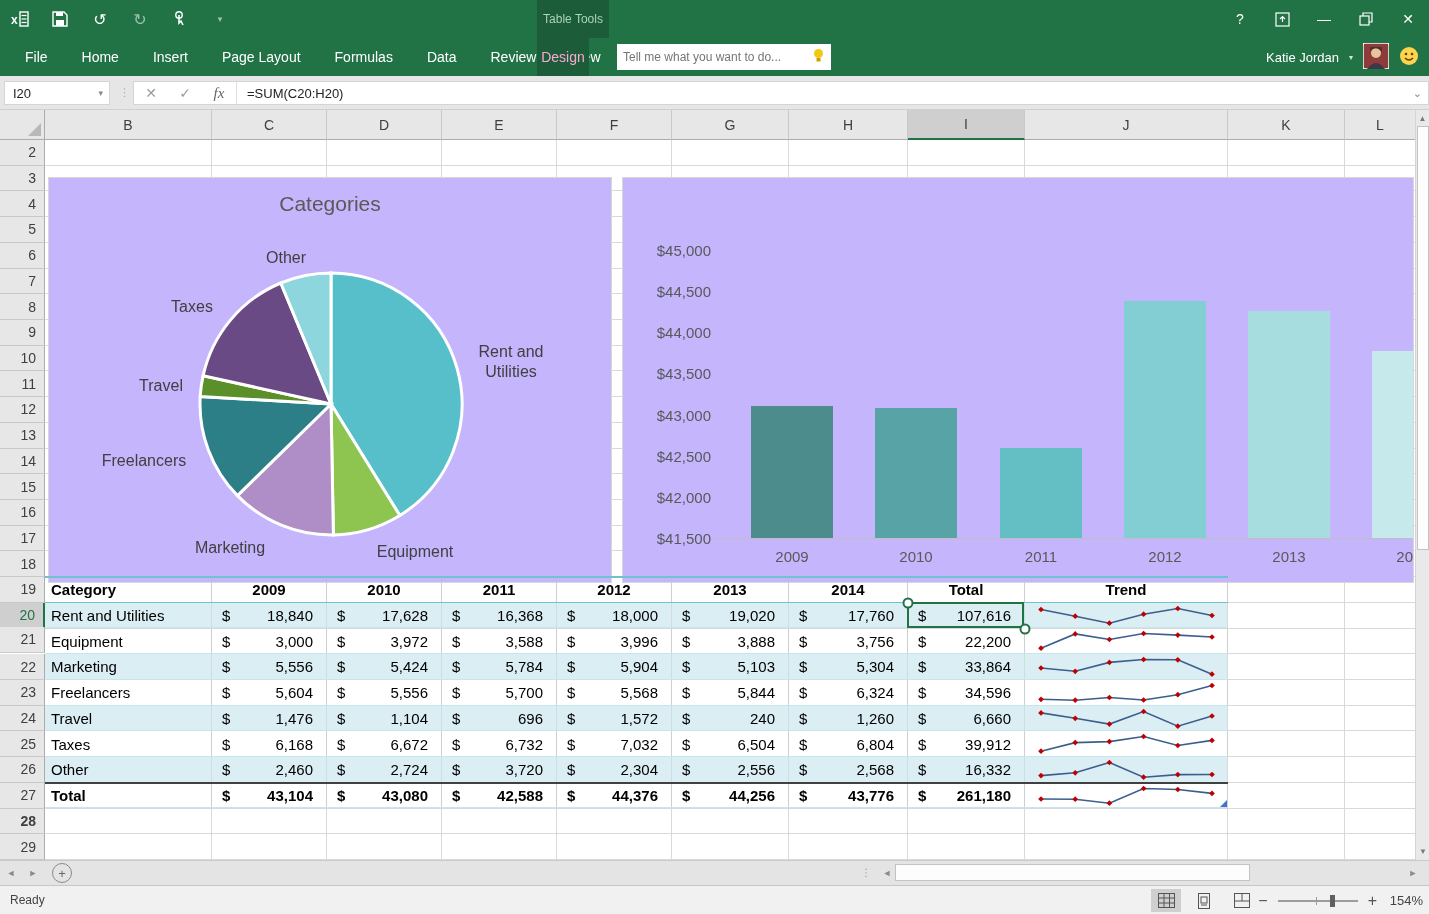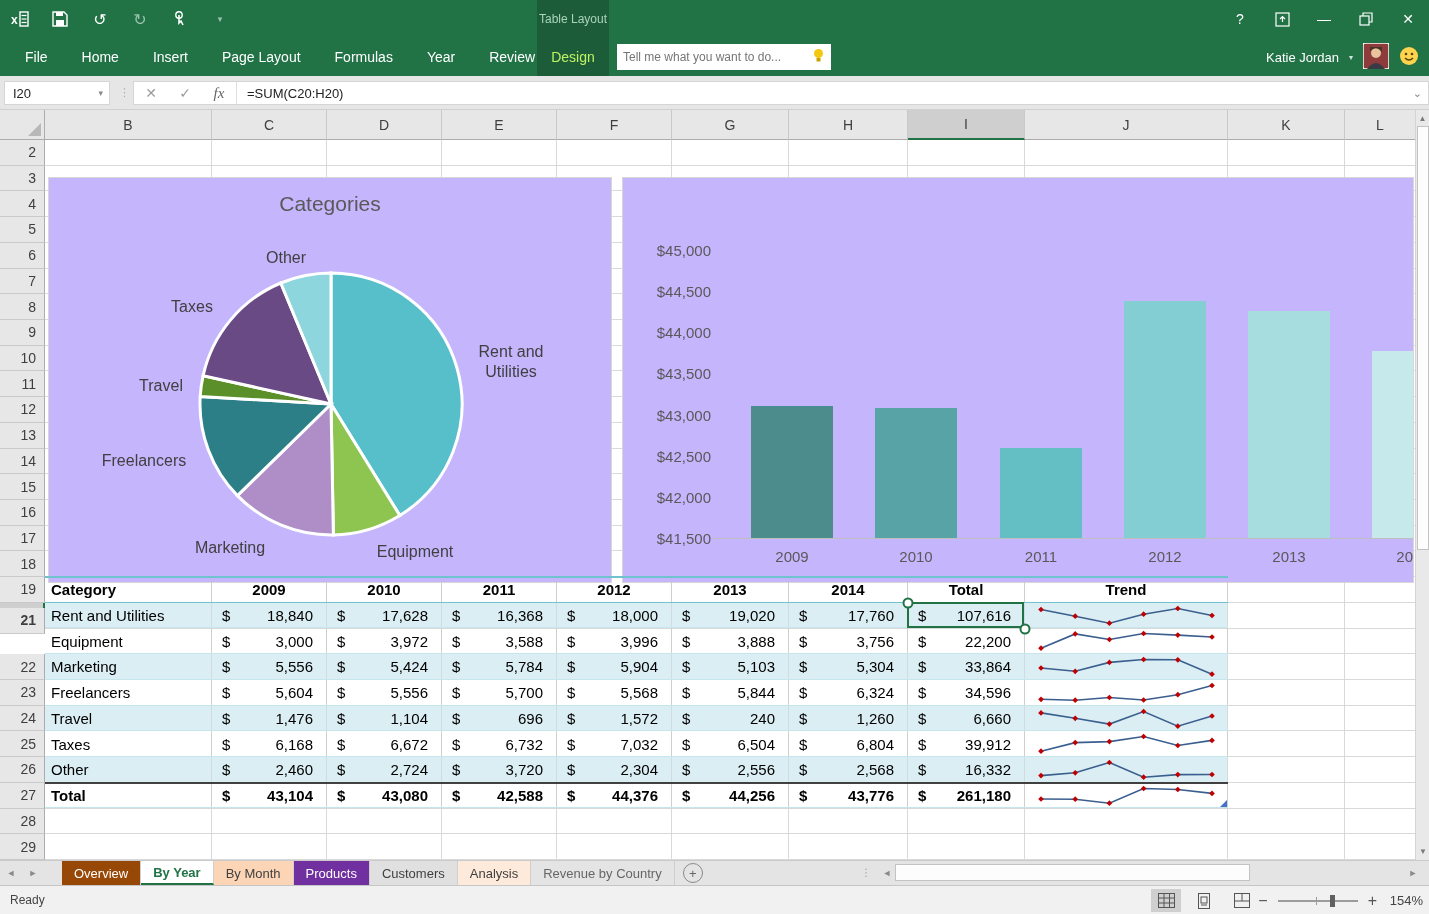"Table Layout" span { text: Layout -> Tools }
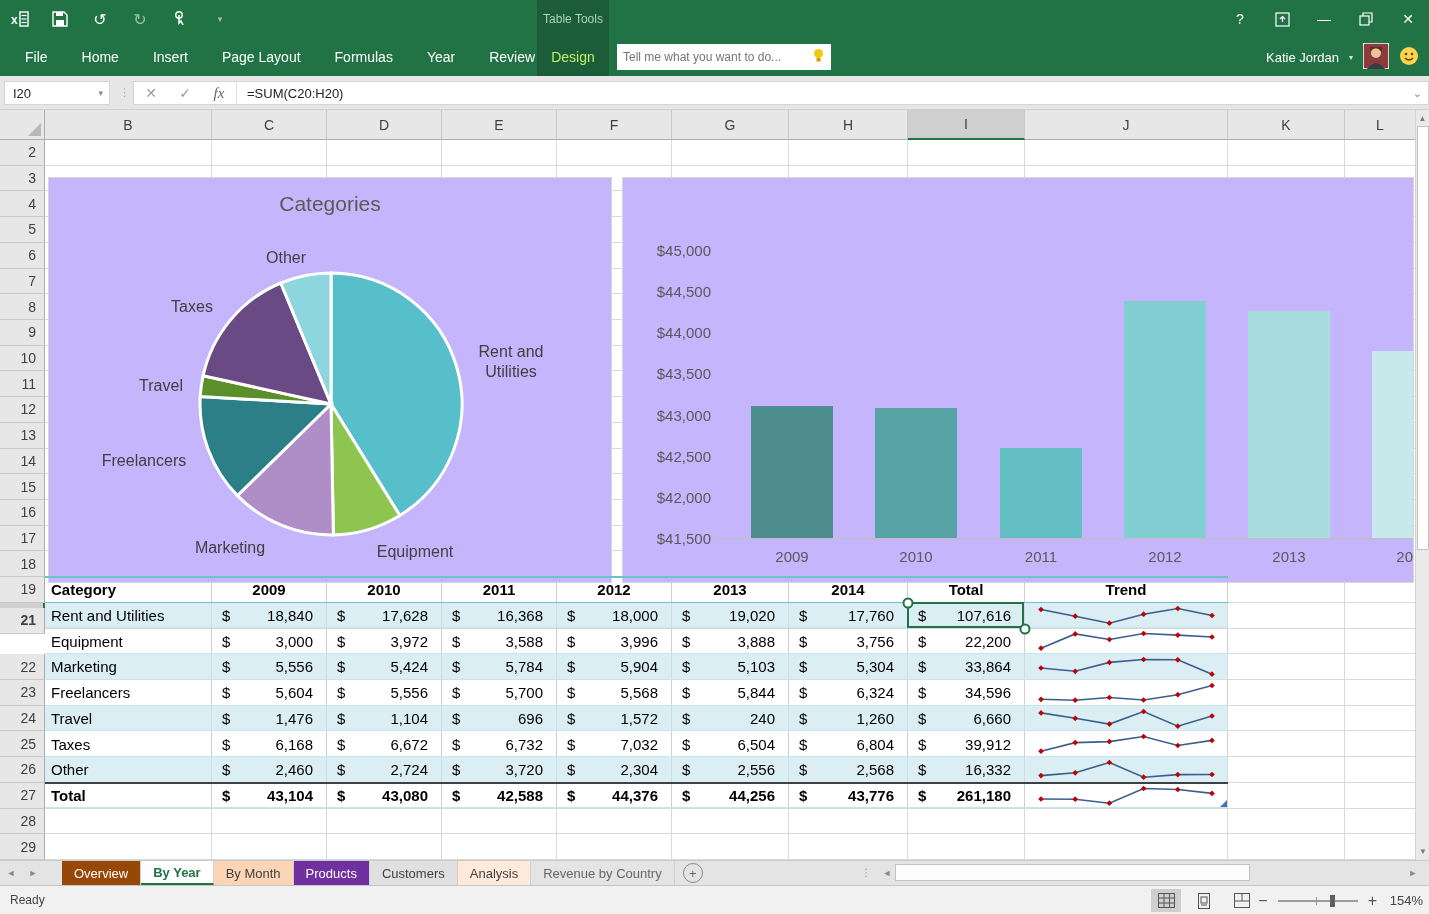"Year" div.rtab { text: Year -> Data }
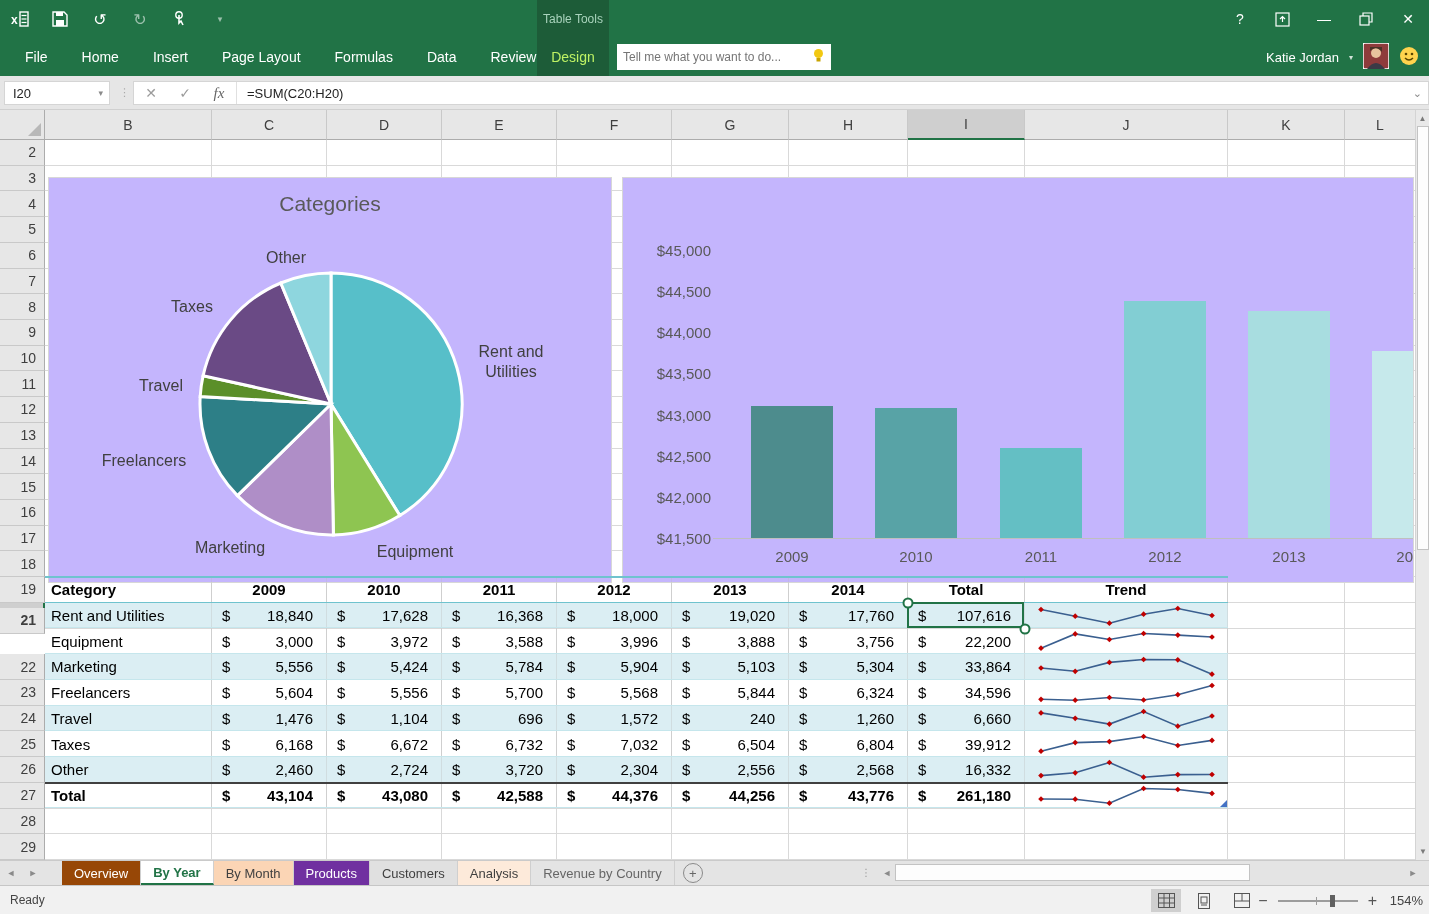"Design" #designtab { color: #bef264 -> #f9a8d4; width: 72px -> 52px }
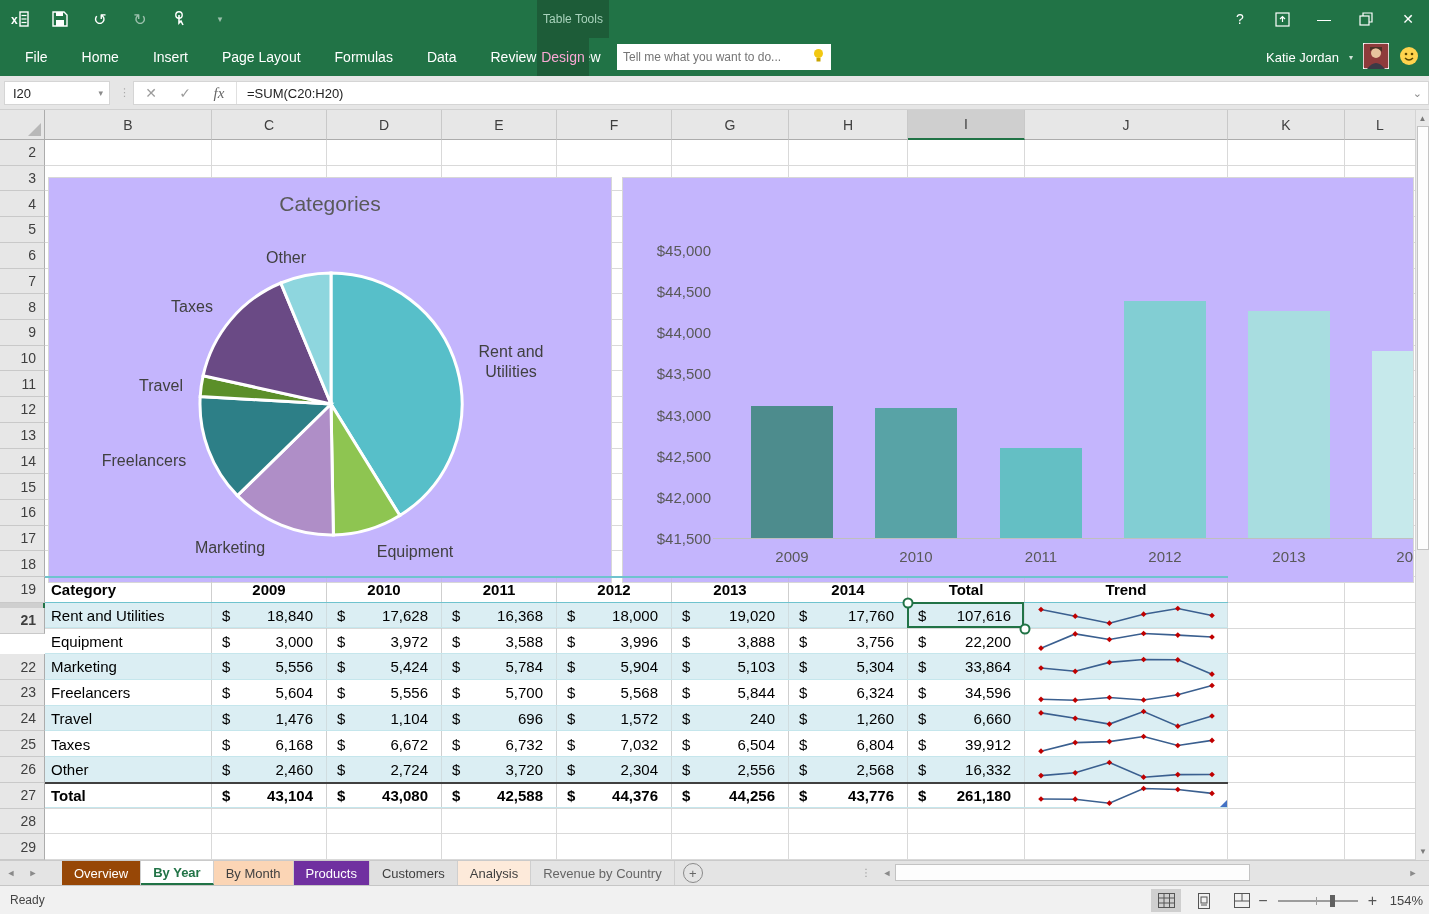"21" div.rowhdr { font-weight: bold -> none; top: 498px -> 517px }
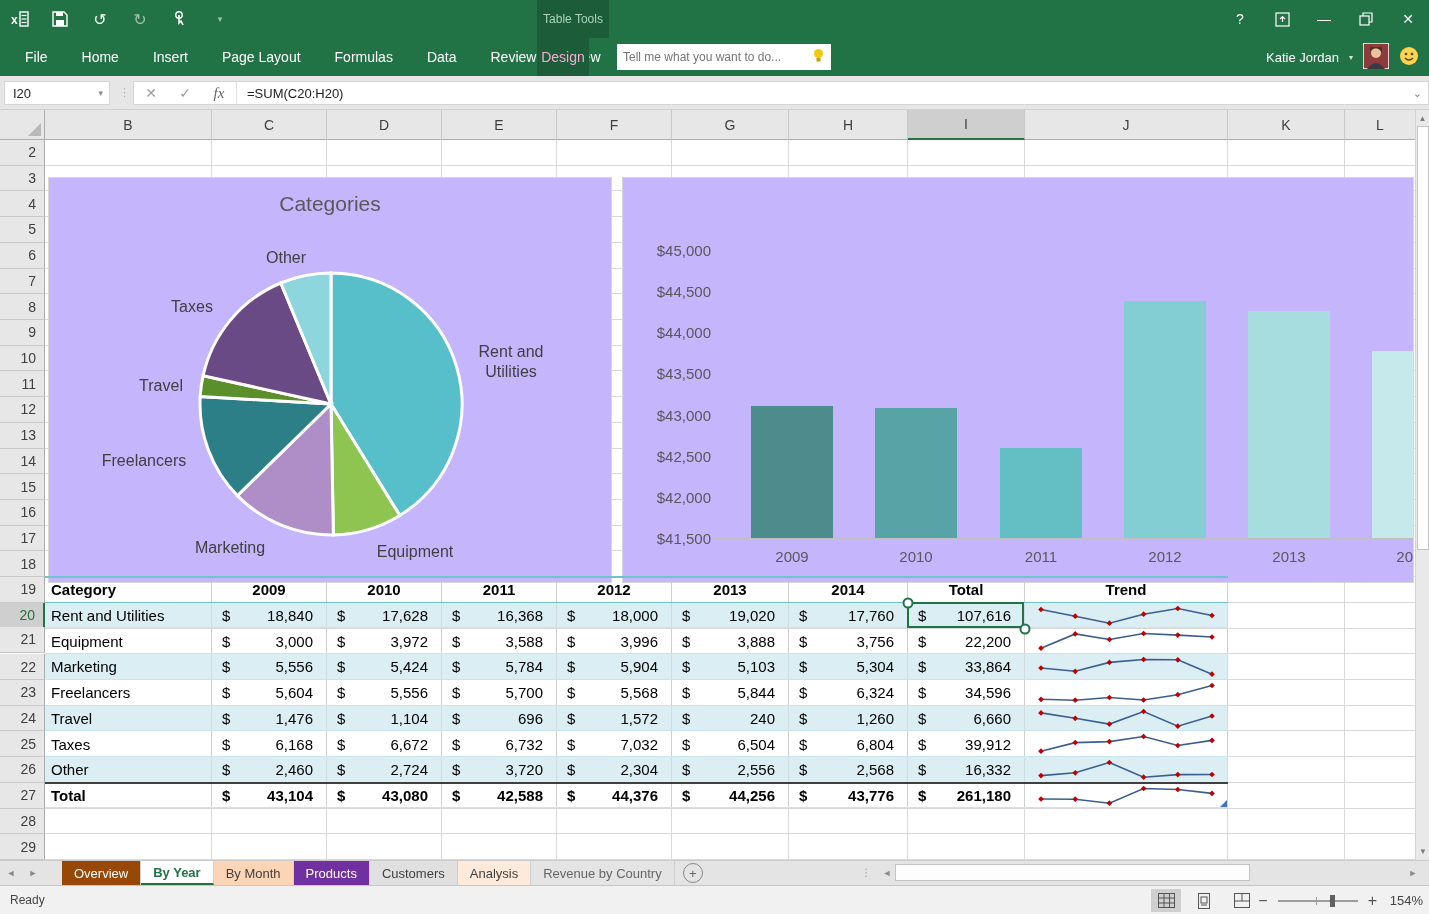"28" div.rowhdr { font-weight: none -> bold }
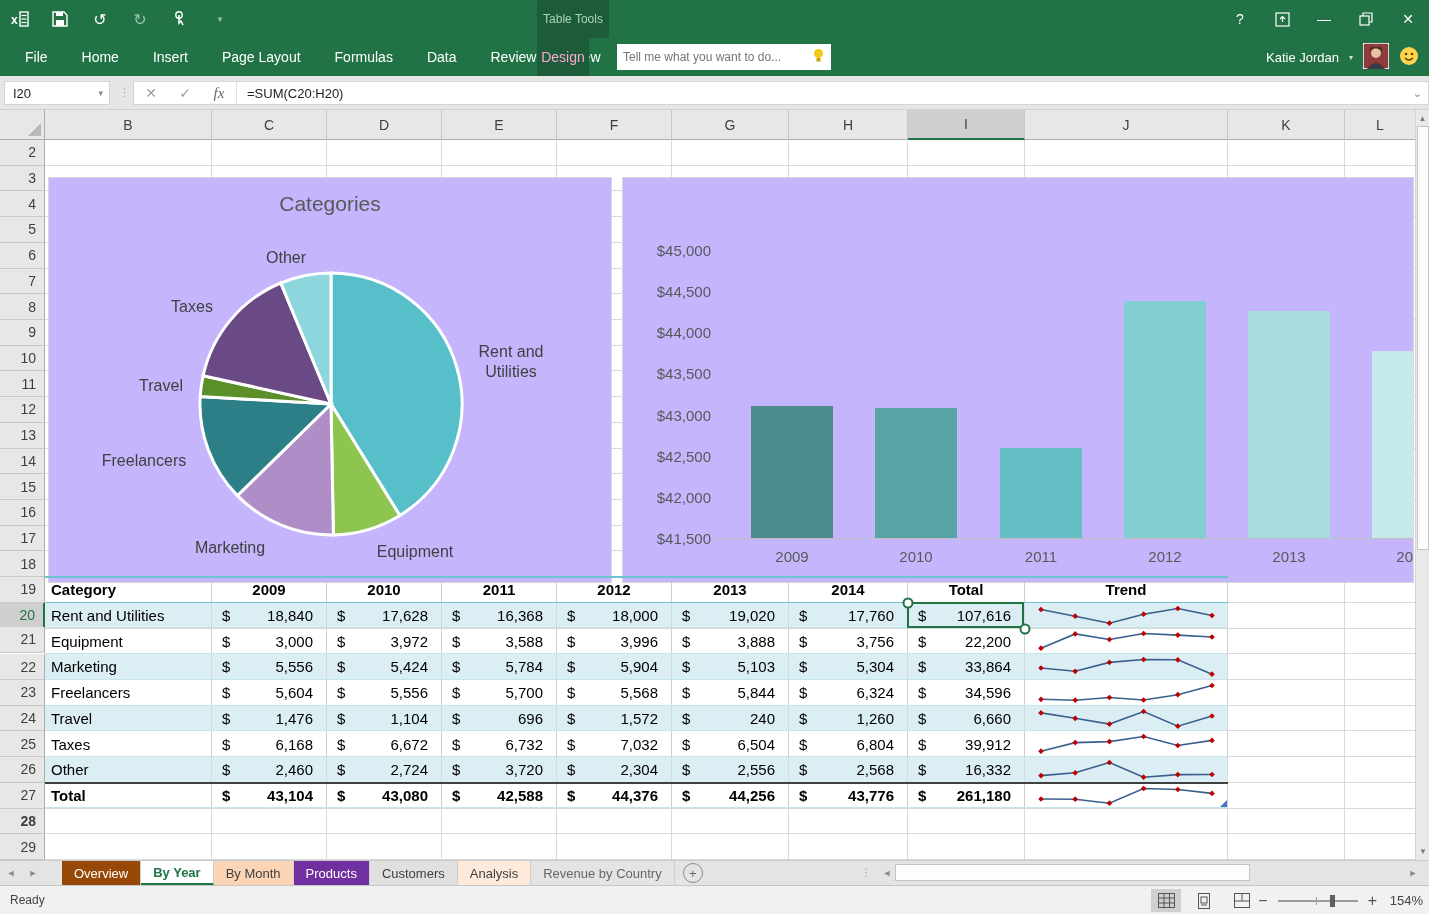"Overview" span { html: <span> <span>Overview</span> <span>By Year</span> <span>By Month</span> <span>Products</span> <span>Customers</span> <span>Analysis</span> <span>Revenue by Country</span> </span> -> none }
